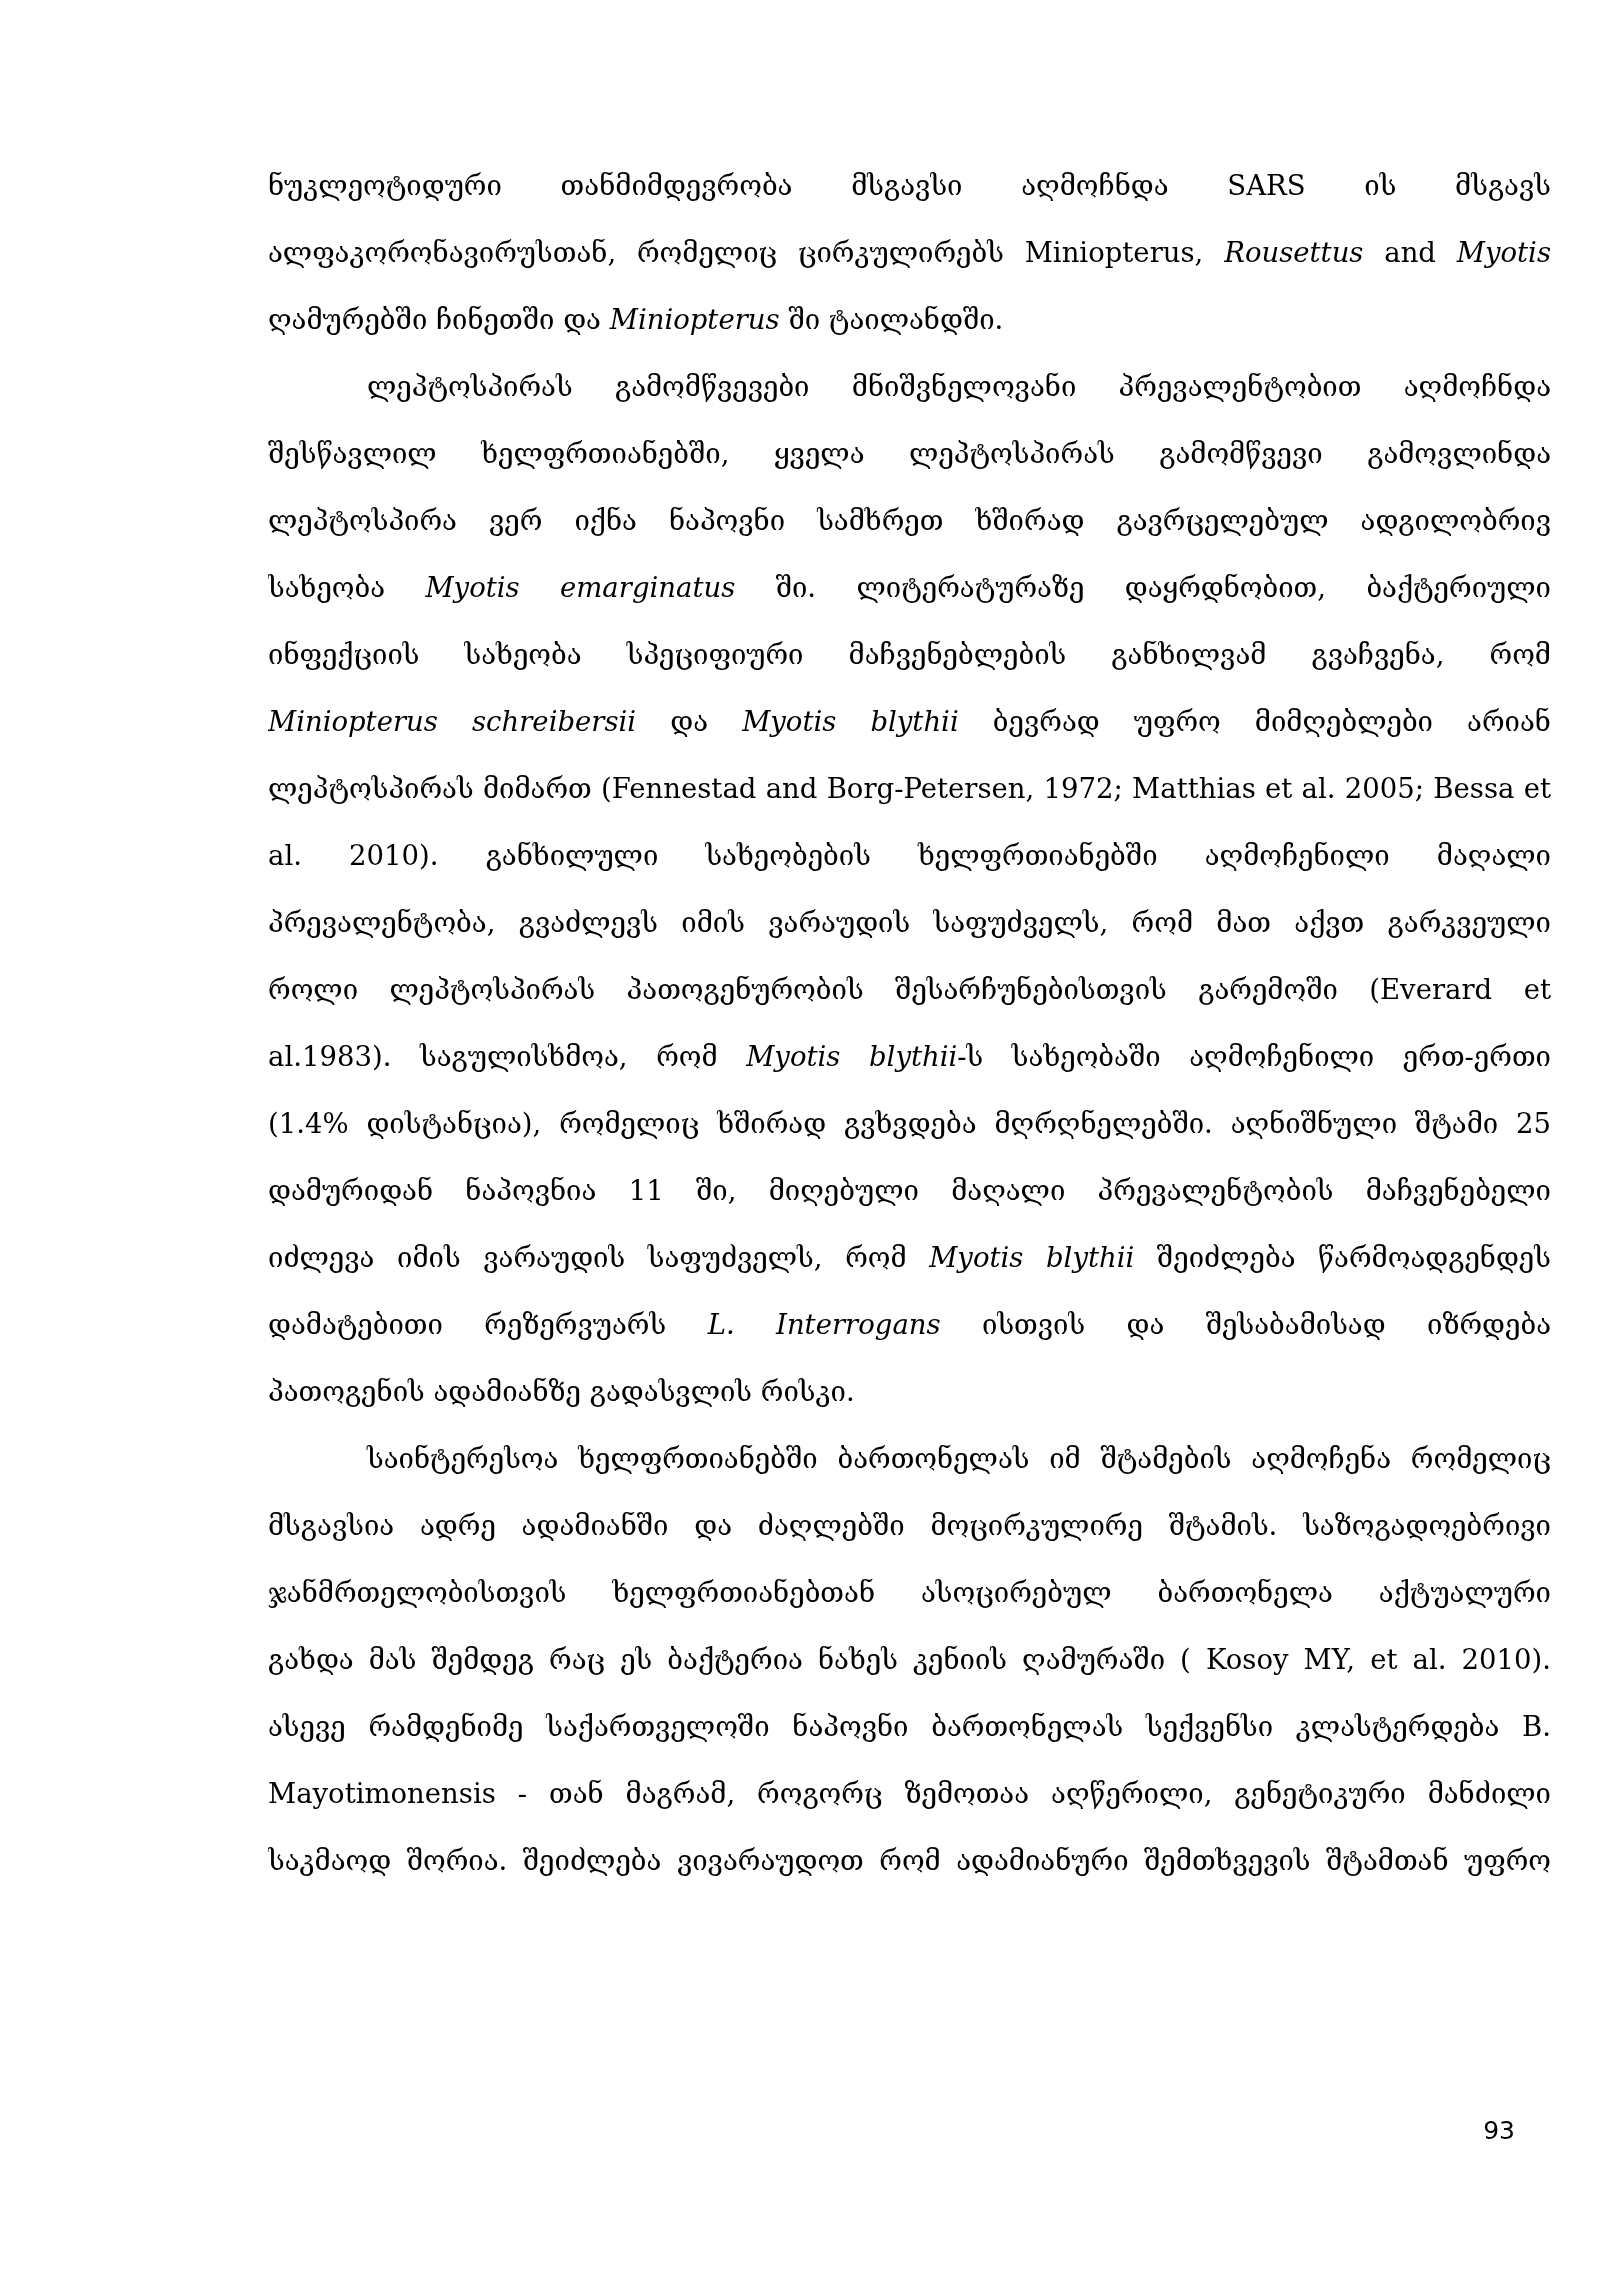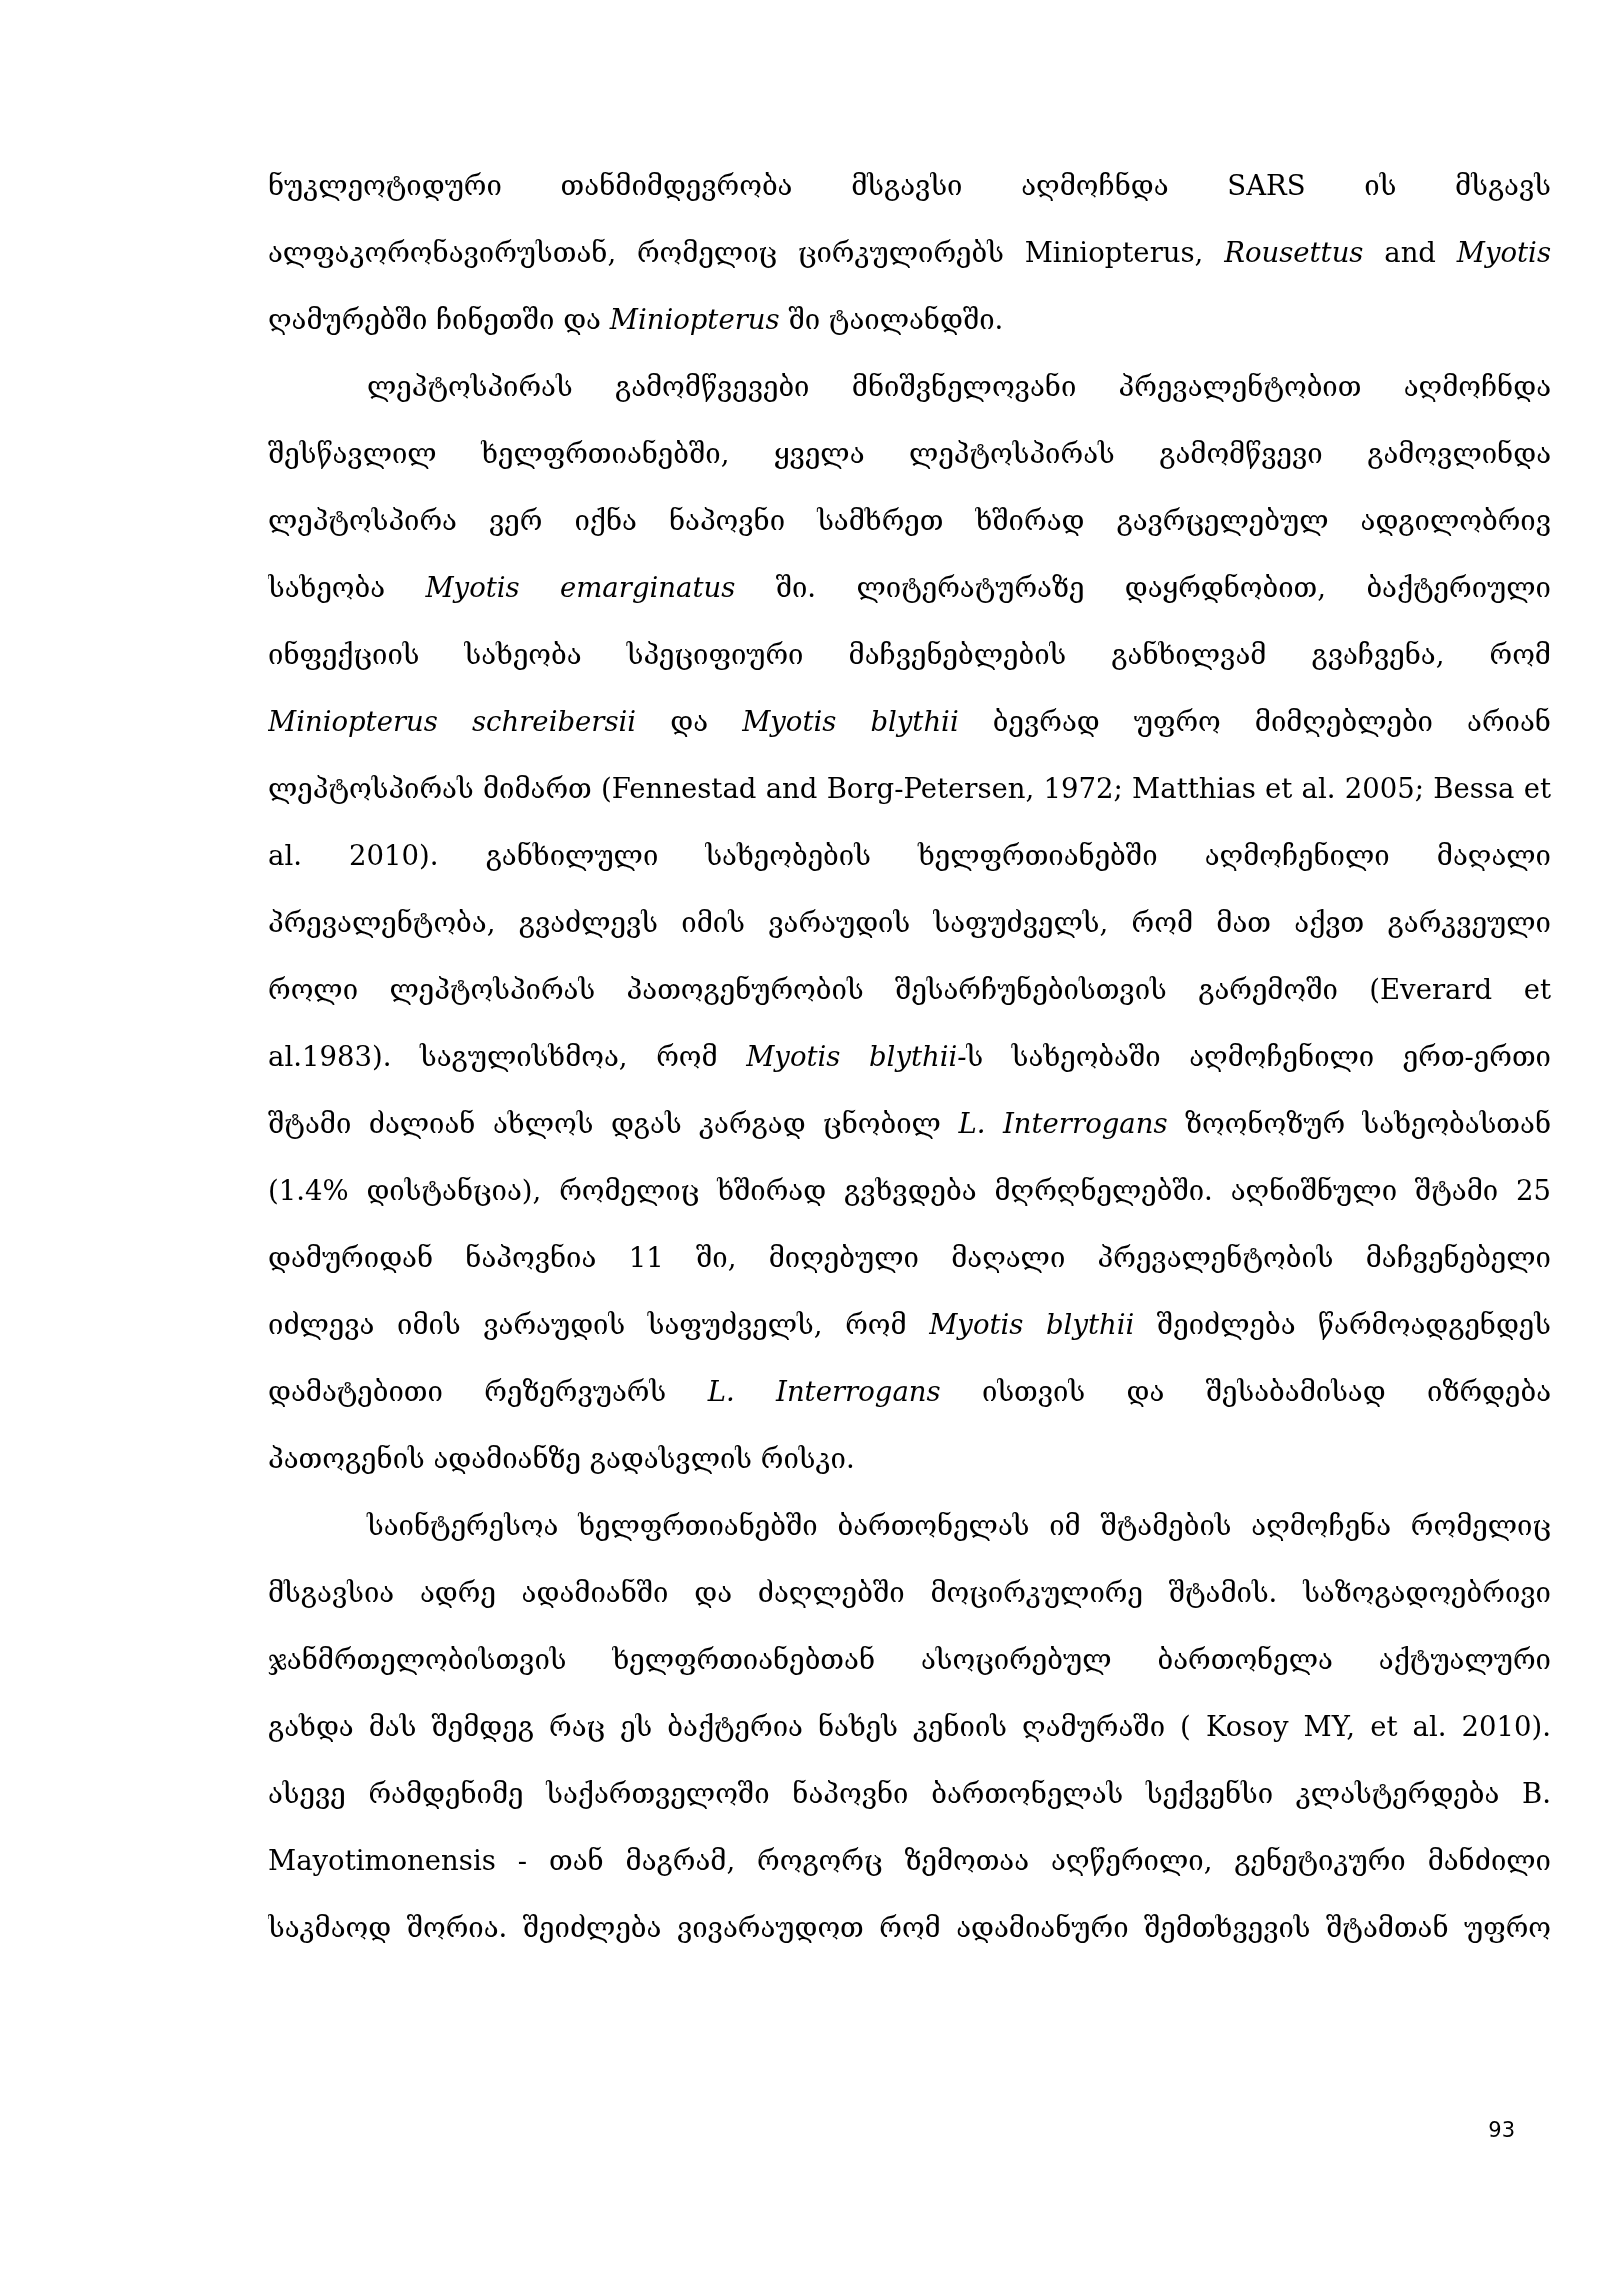"შტამი ძალიან ახლოს დგას კარგად" div.line { html: <div><span>შტამი ძალიან ახლოს დგას კარგად ცნობილ </span><span>L. Interrogans</span><span> ზოონოზურ სახეობასთან</span></div> -> none }
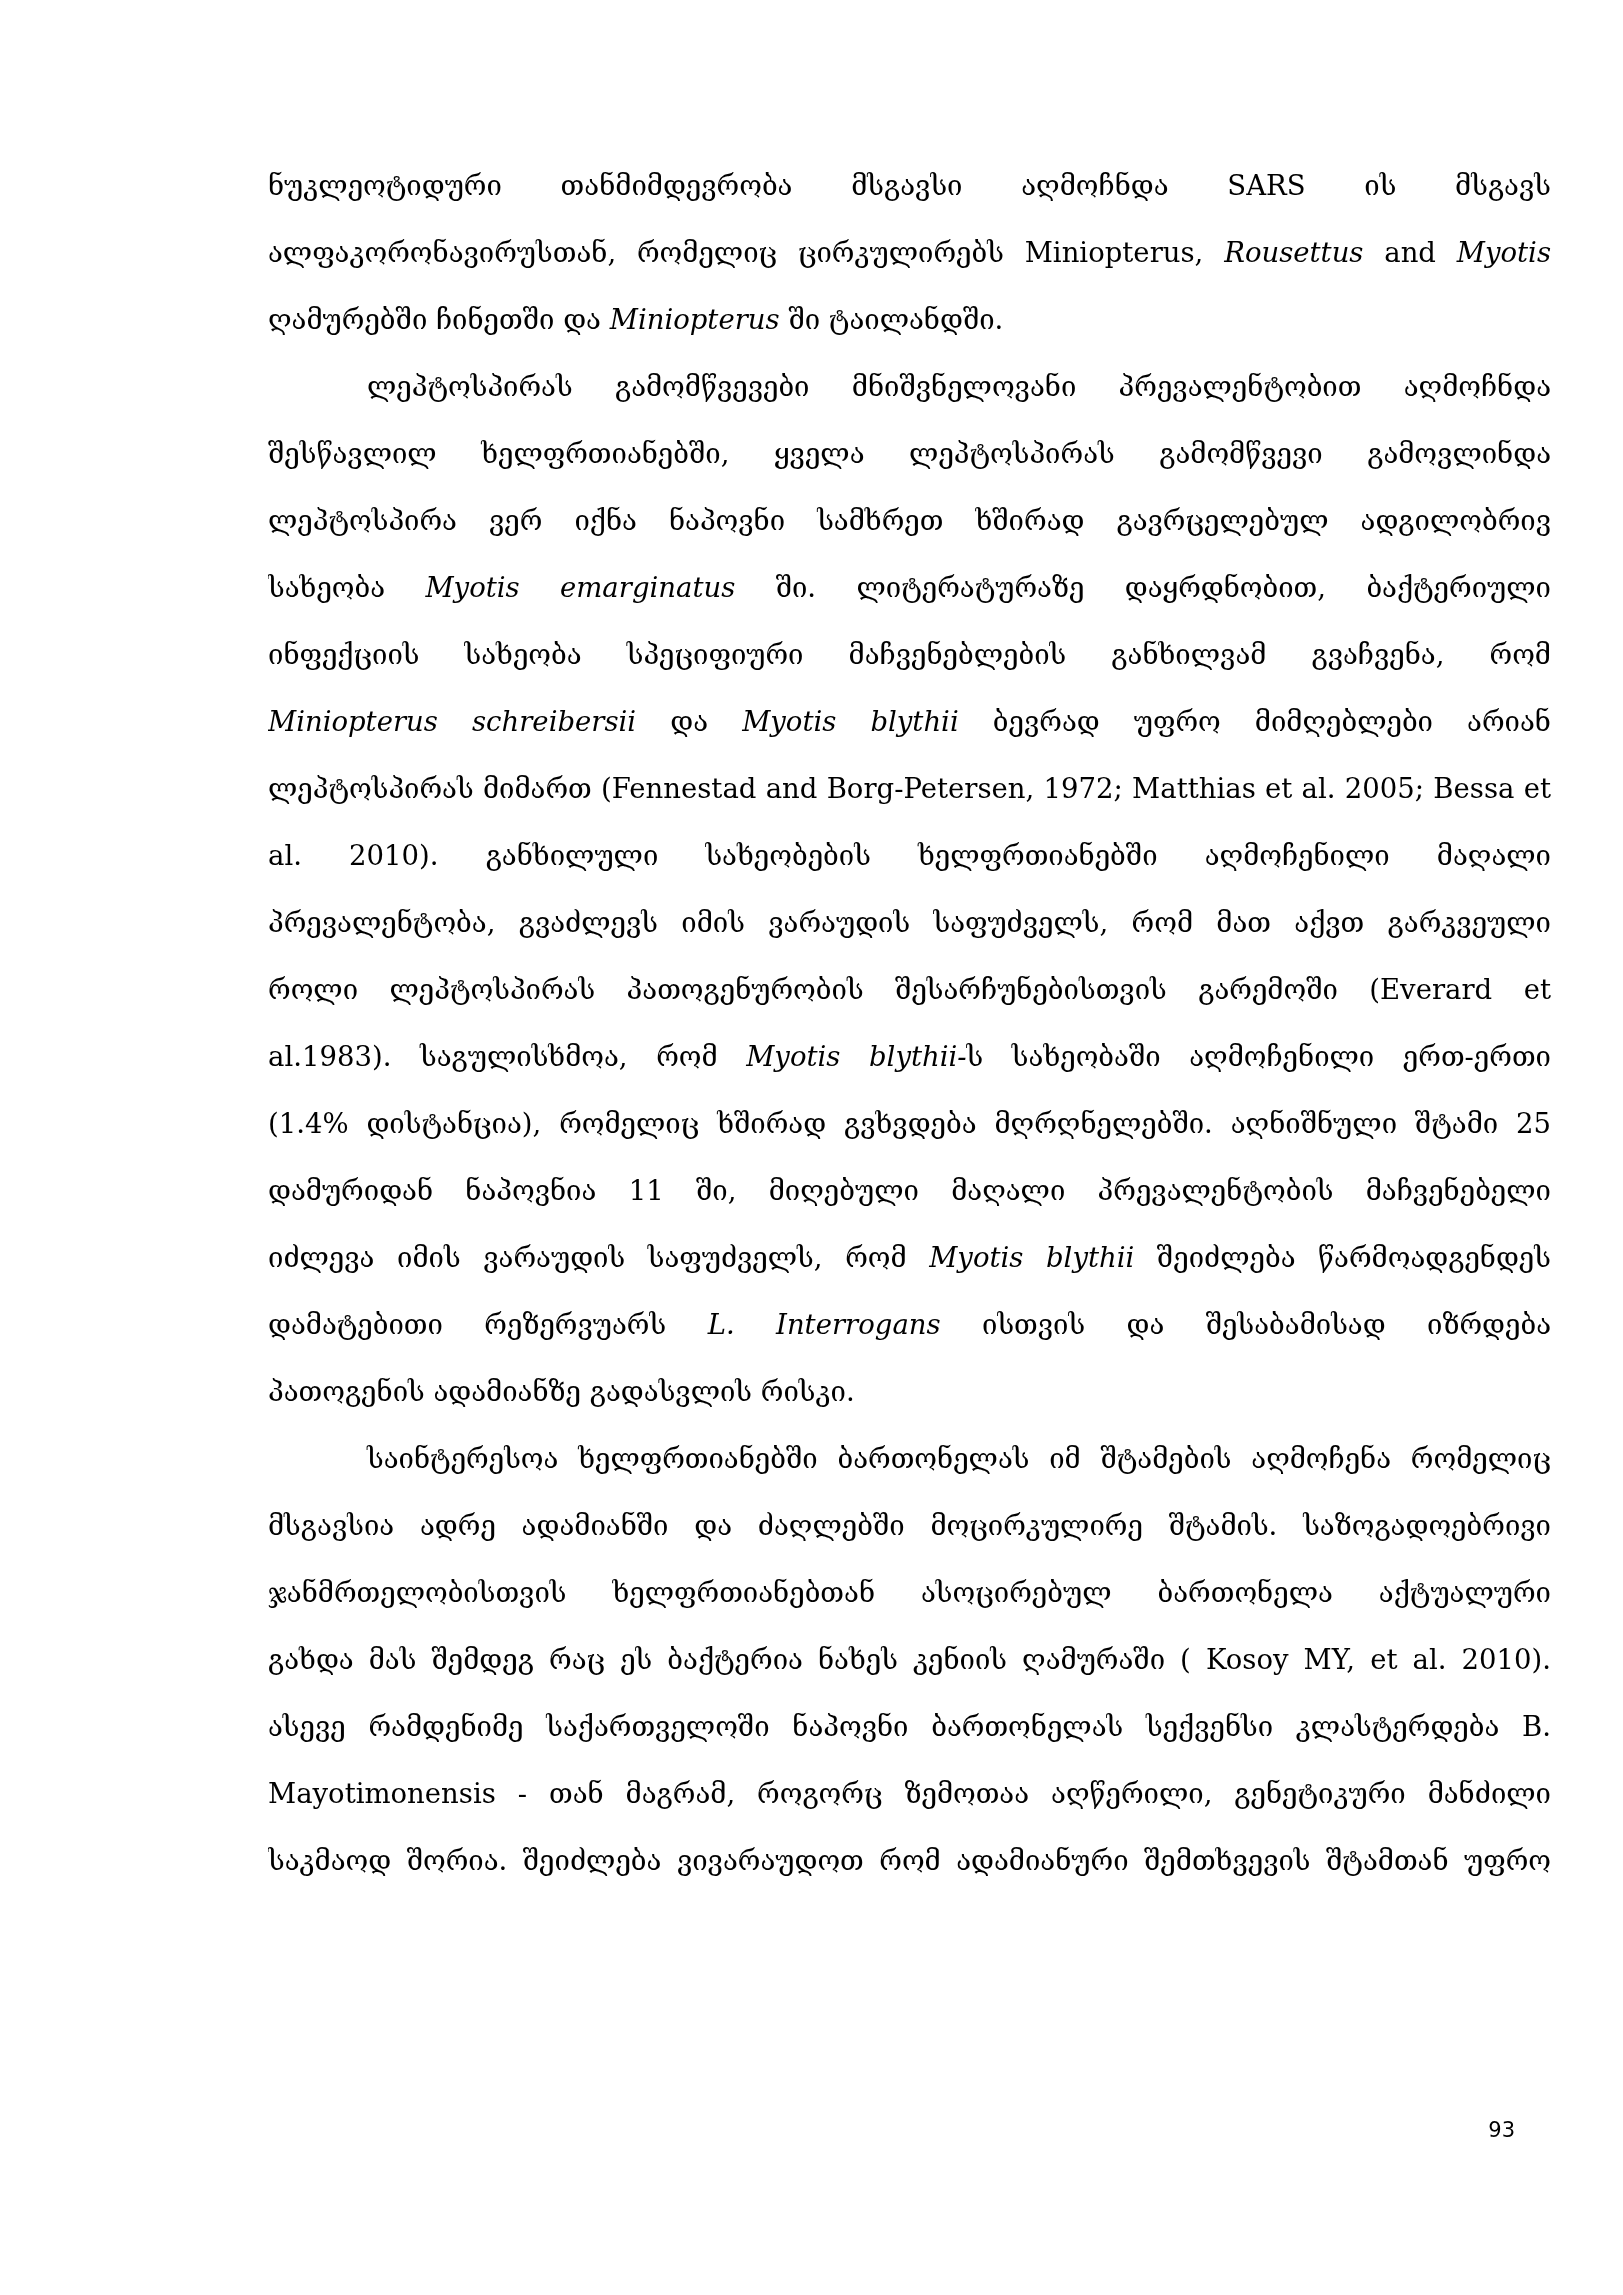"93" .page-number { font-size: 21px -> 25px }
